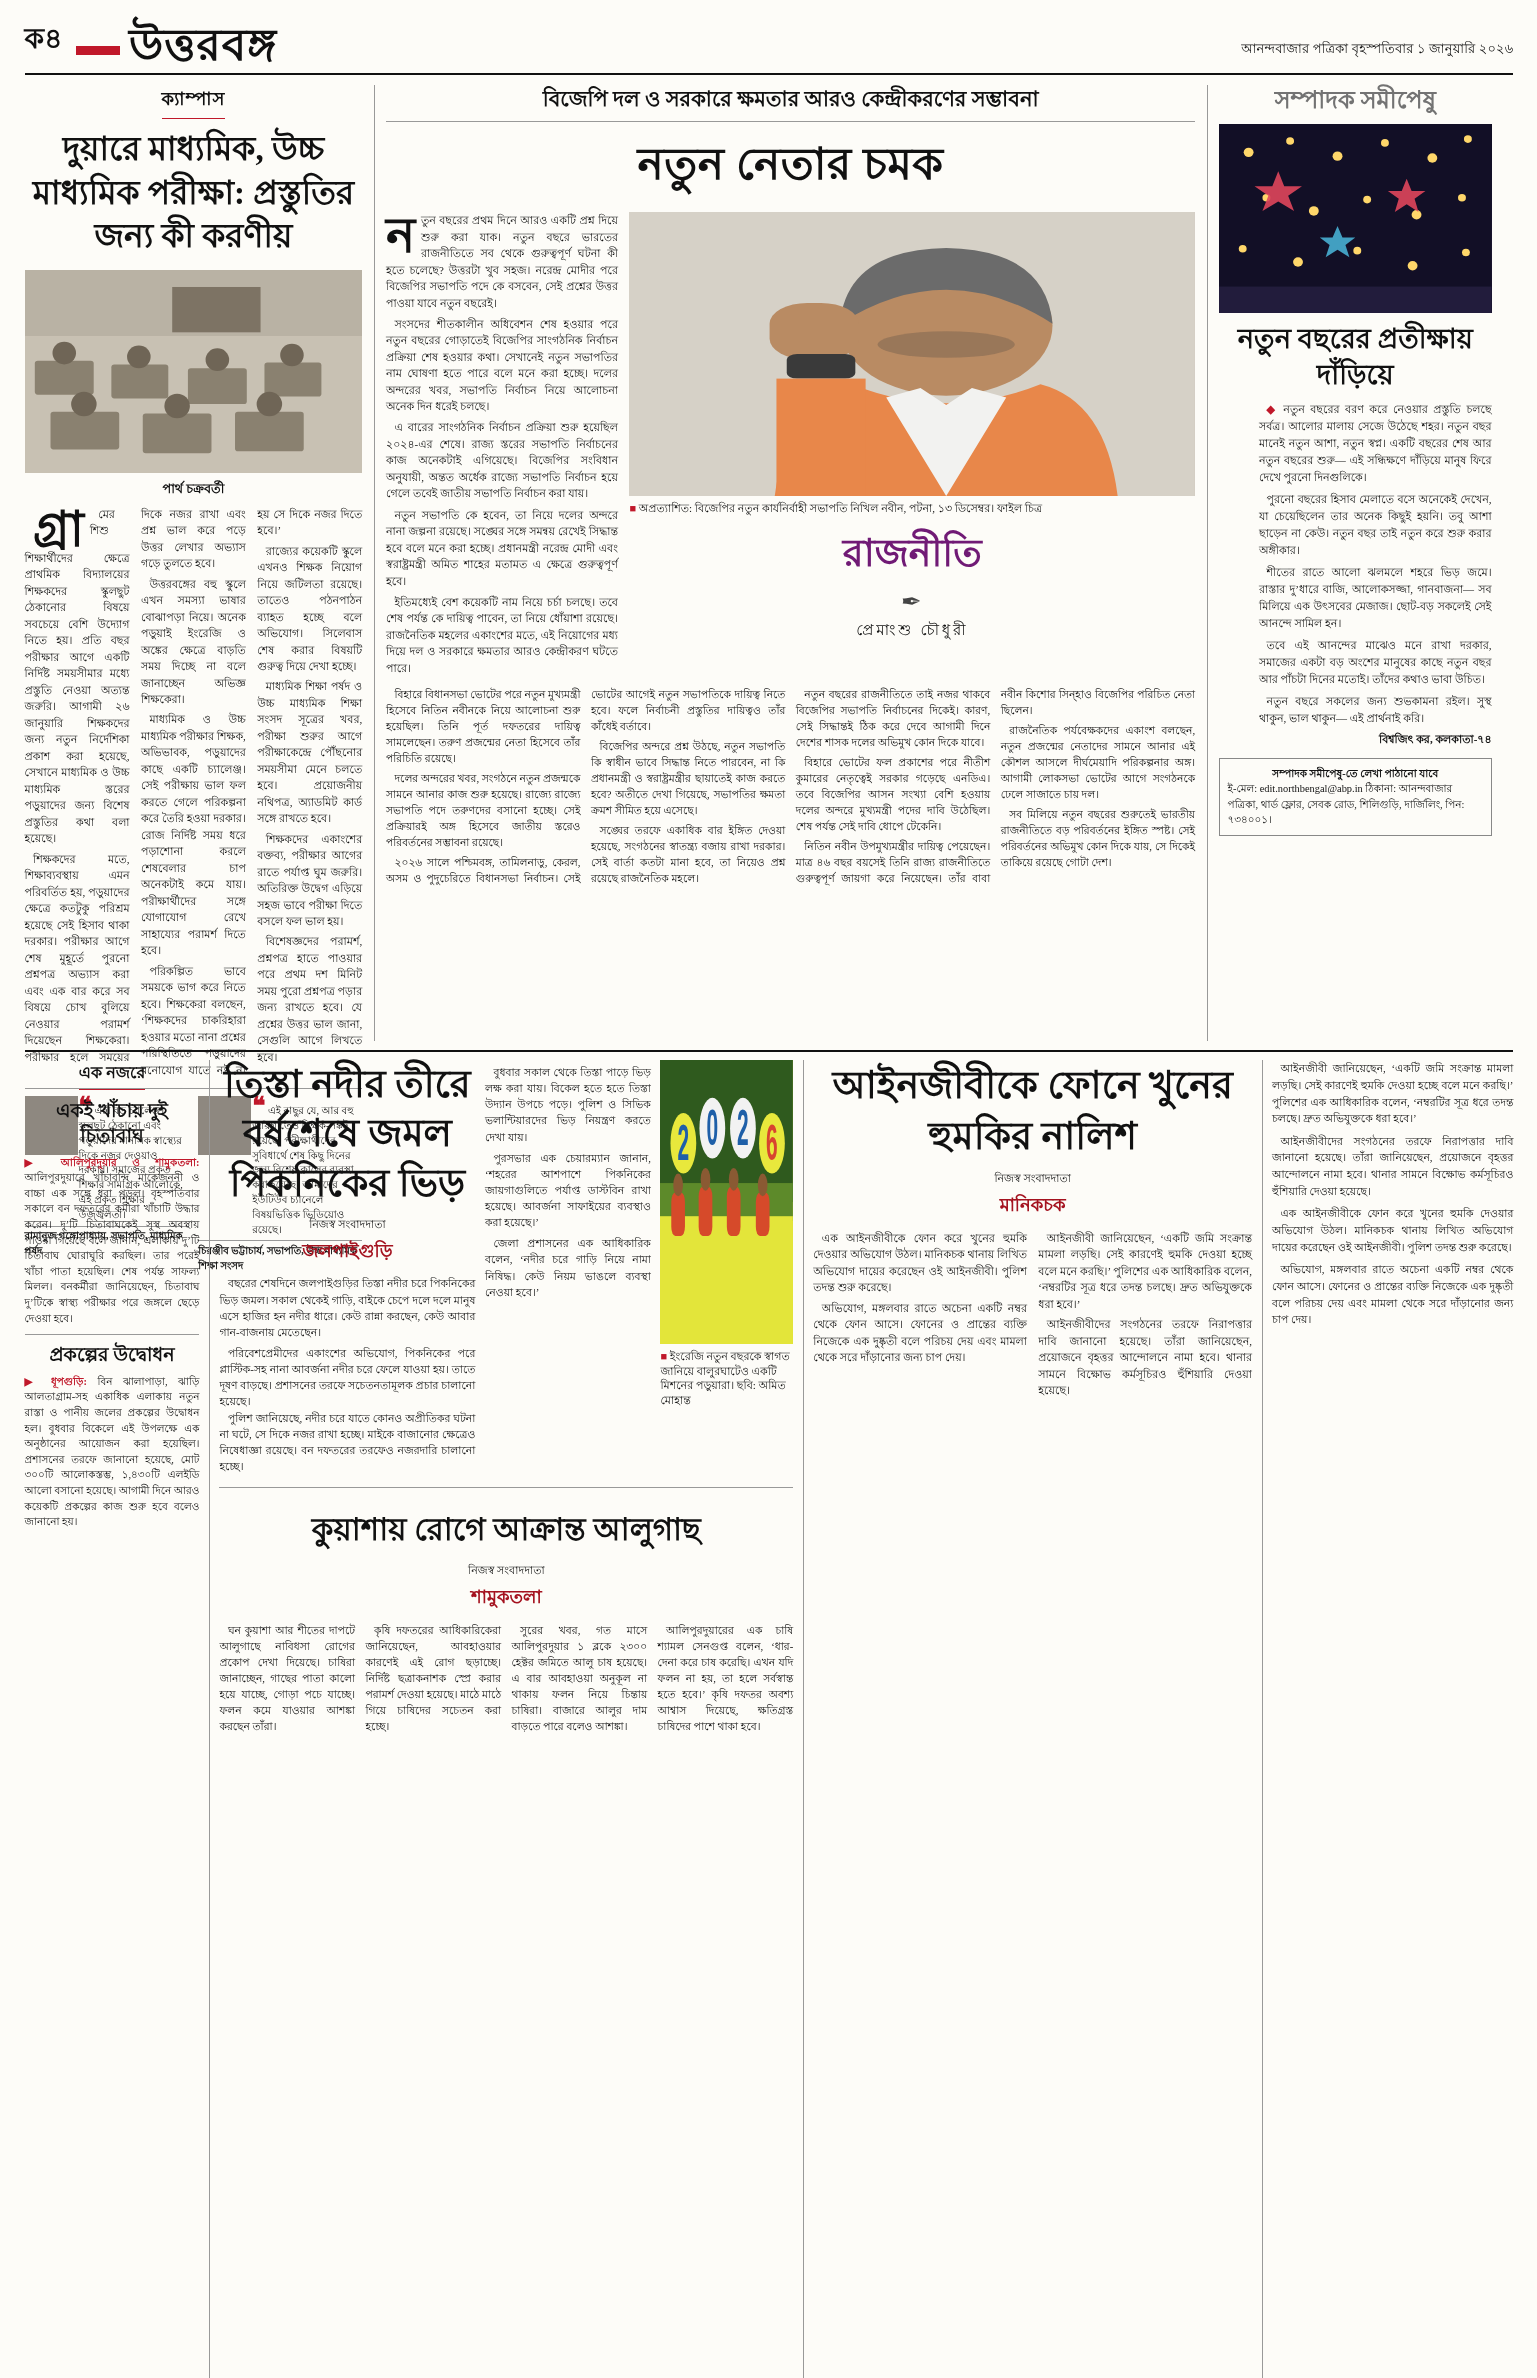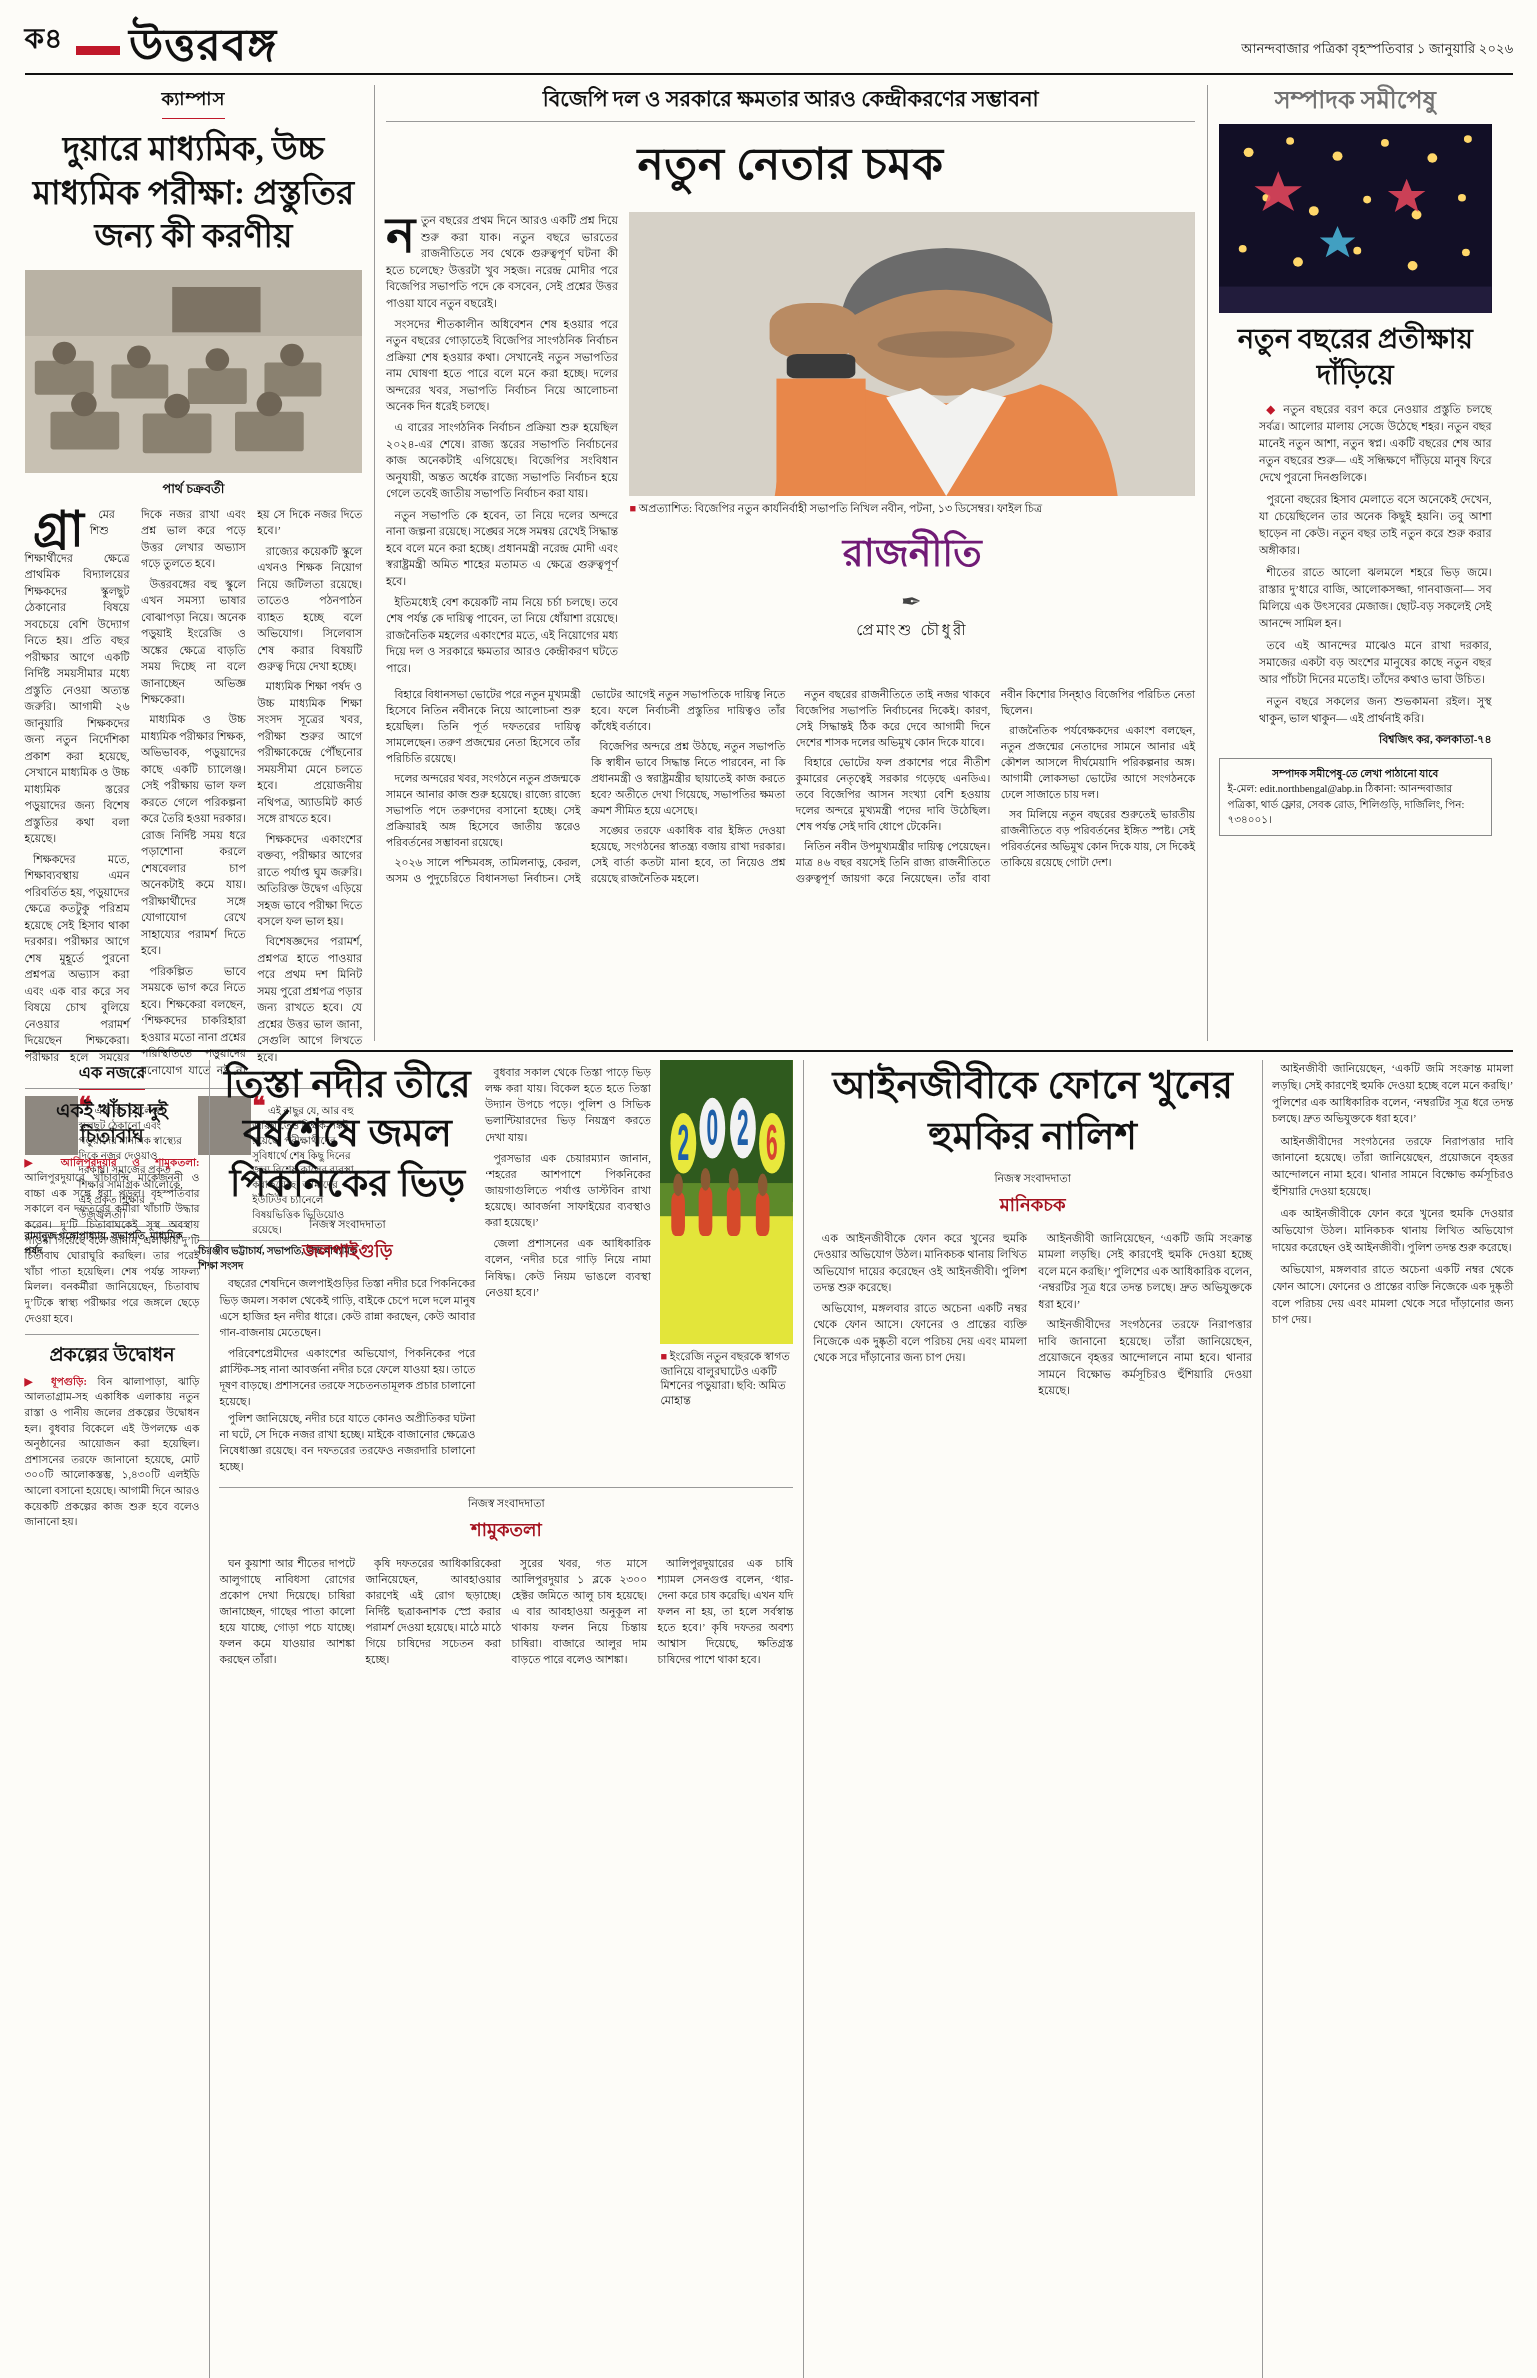"কুয়াশায় রোগে আক্রান্ত আলুগাছ" div.b3-head { html: none -> <div>কুয়াশায় রোগে আক্রান্ত আলুগাছ</div> }
